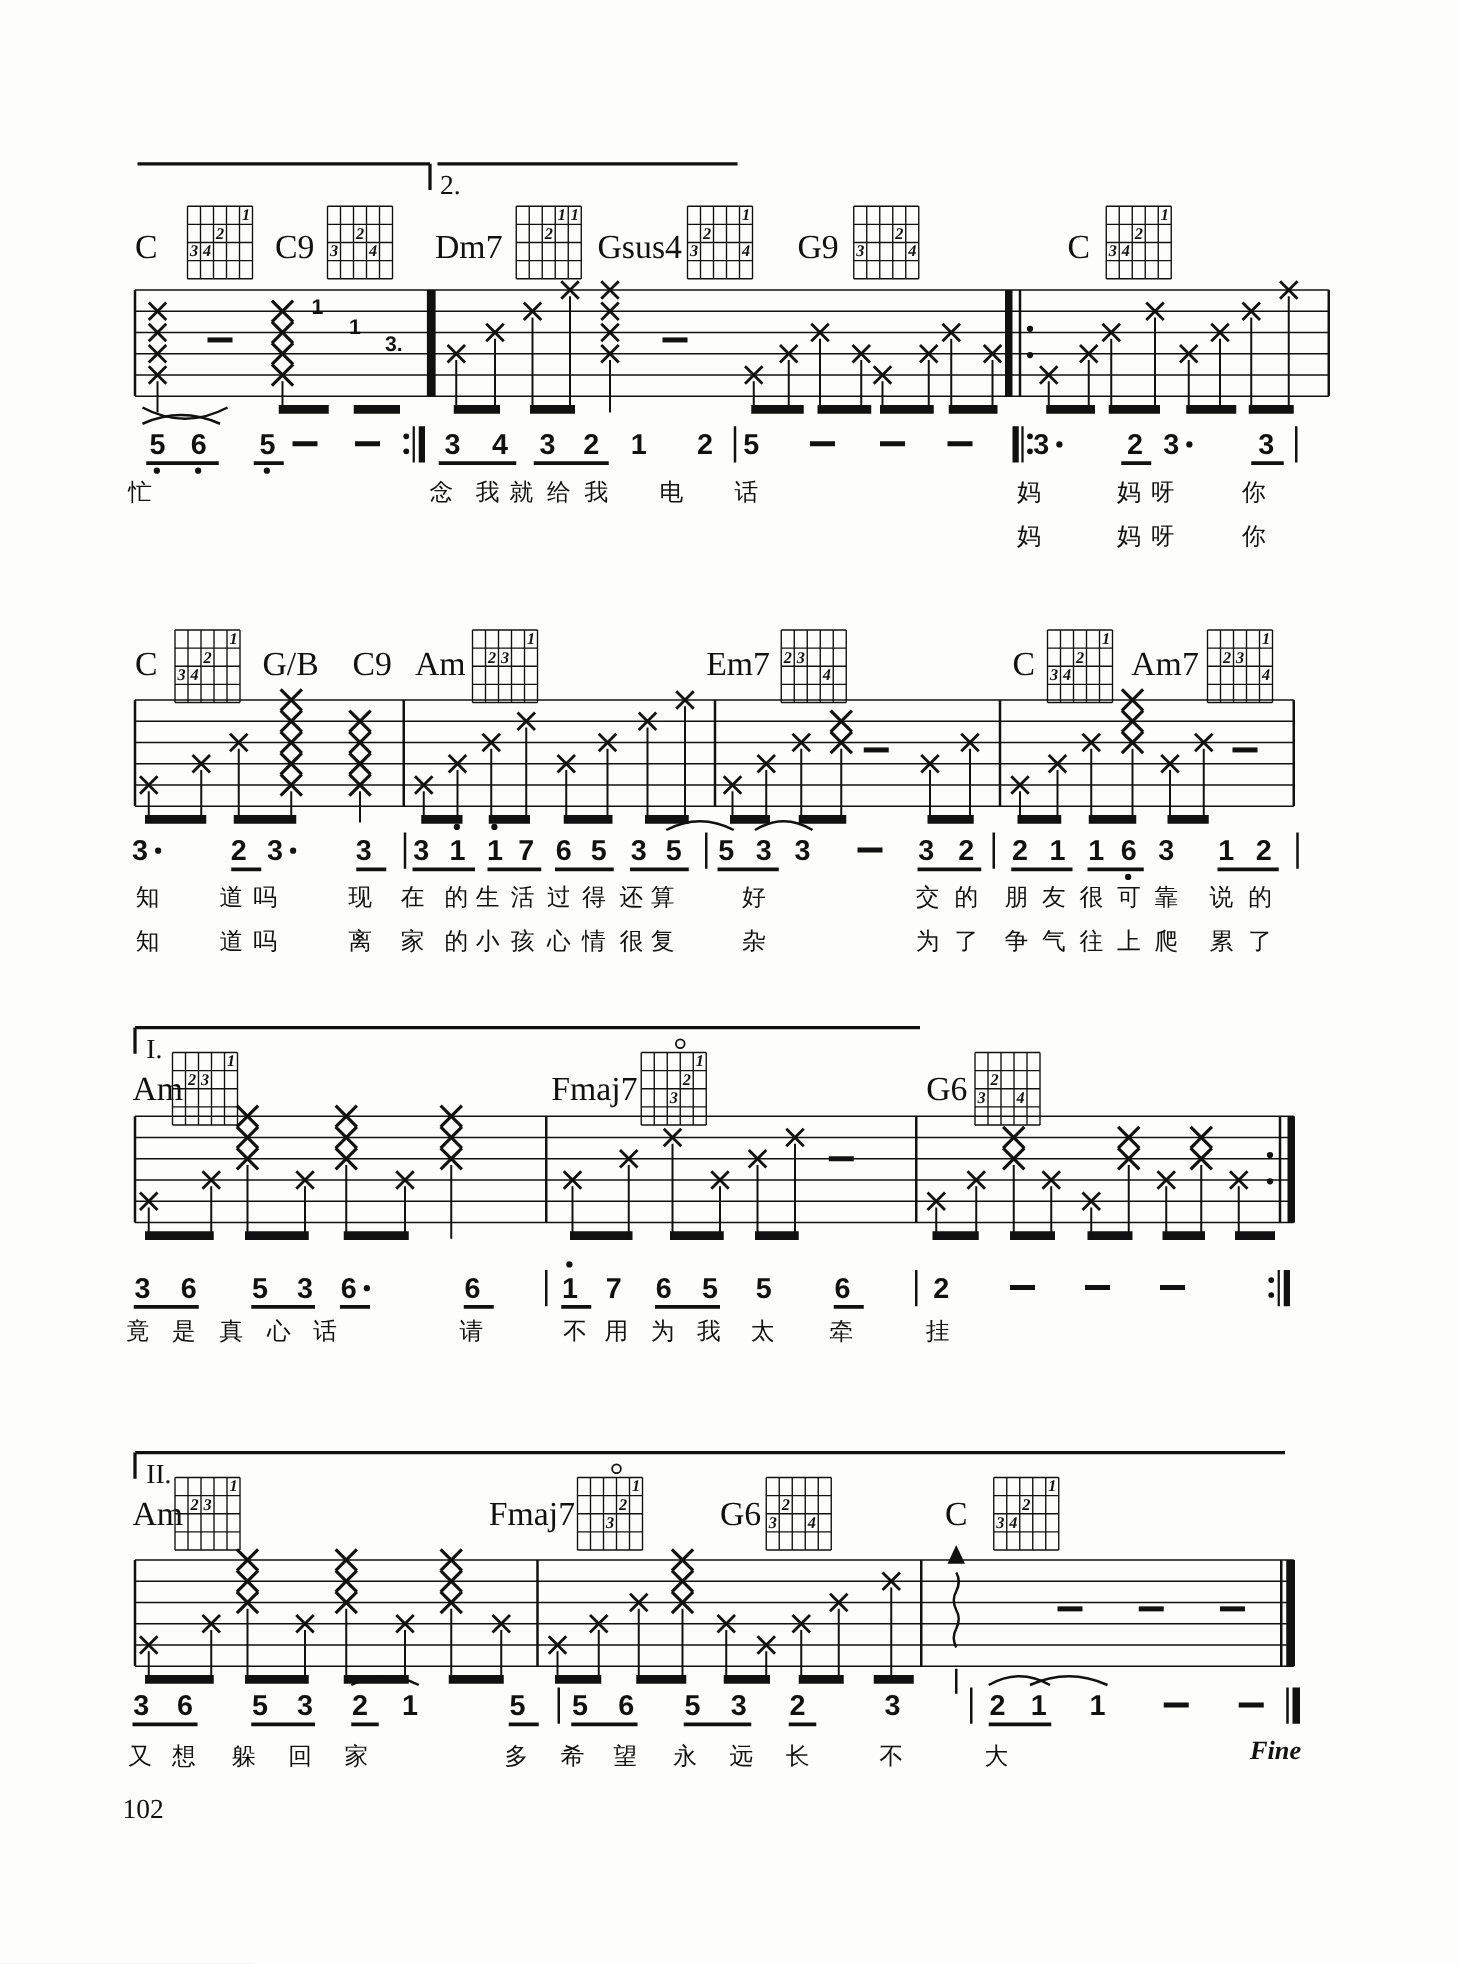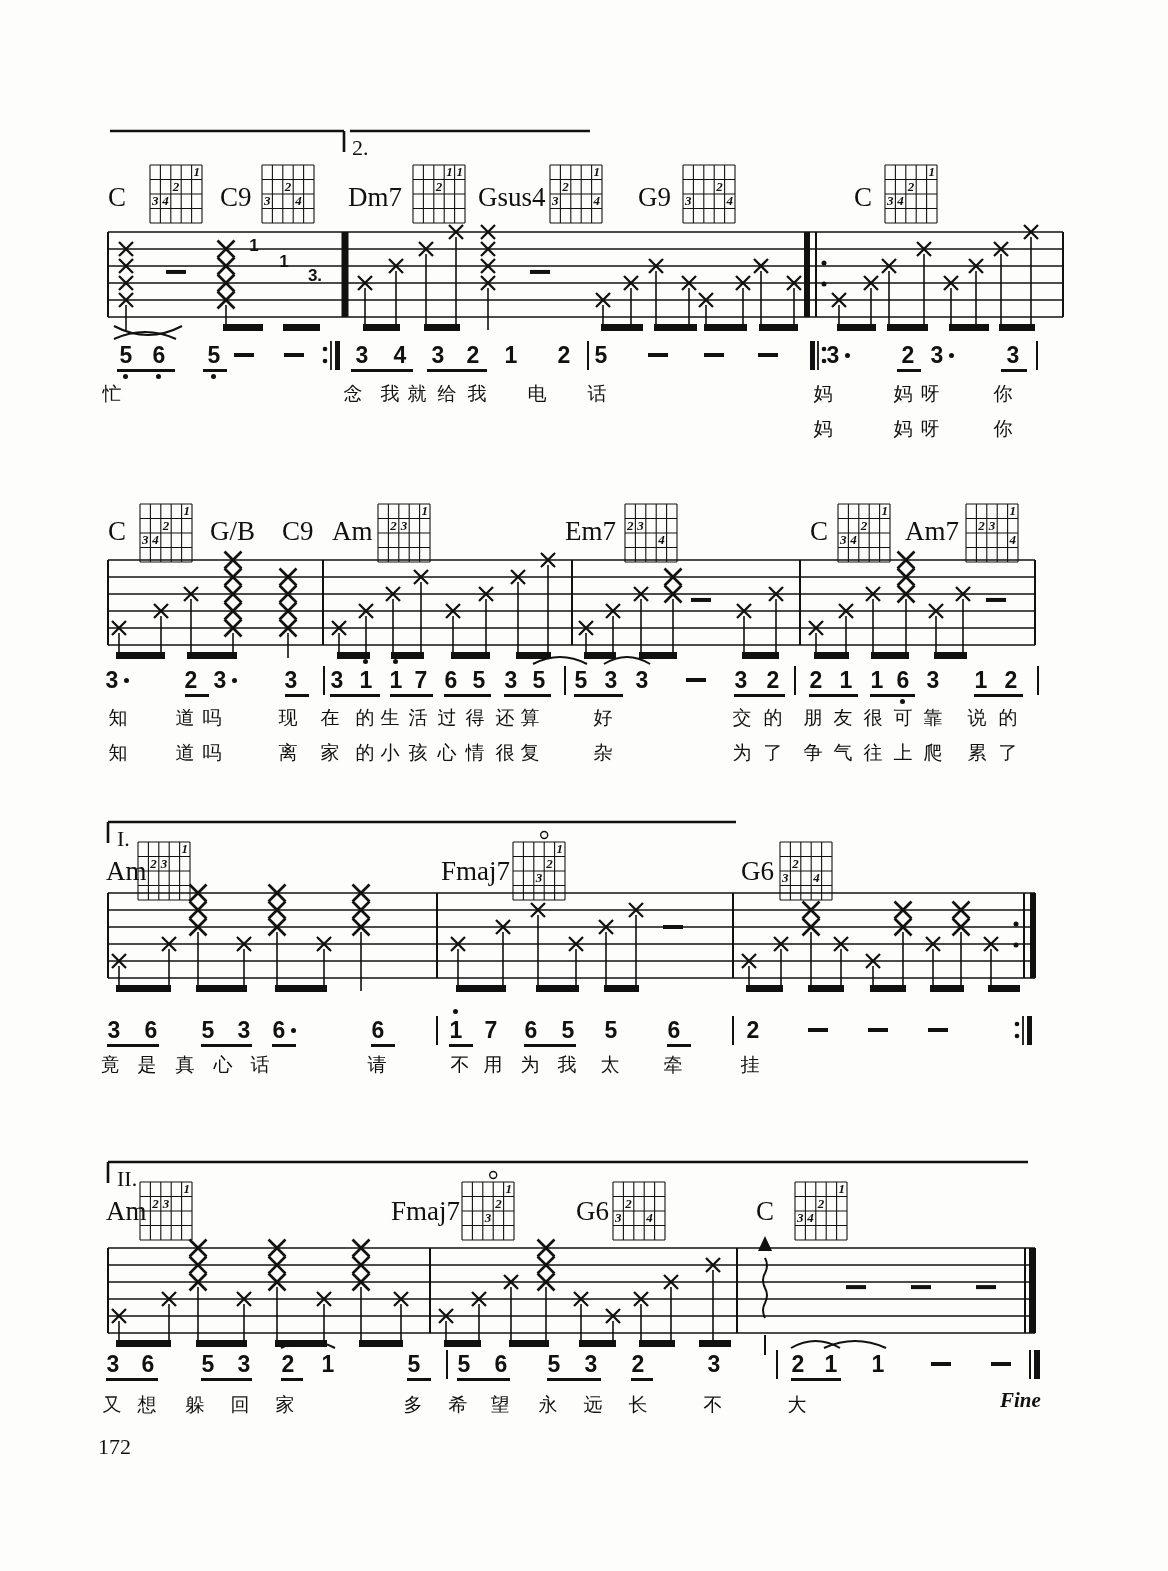"172" div.pagenum { text: 172 -> 102 }
